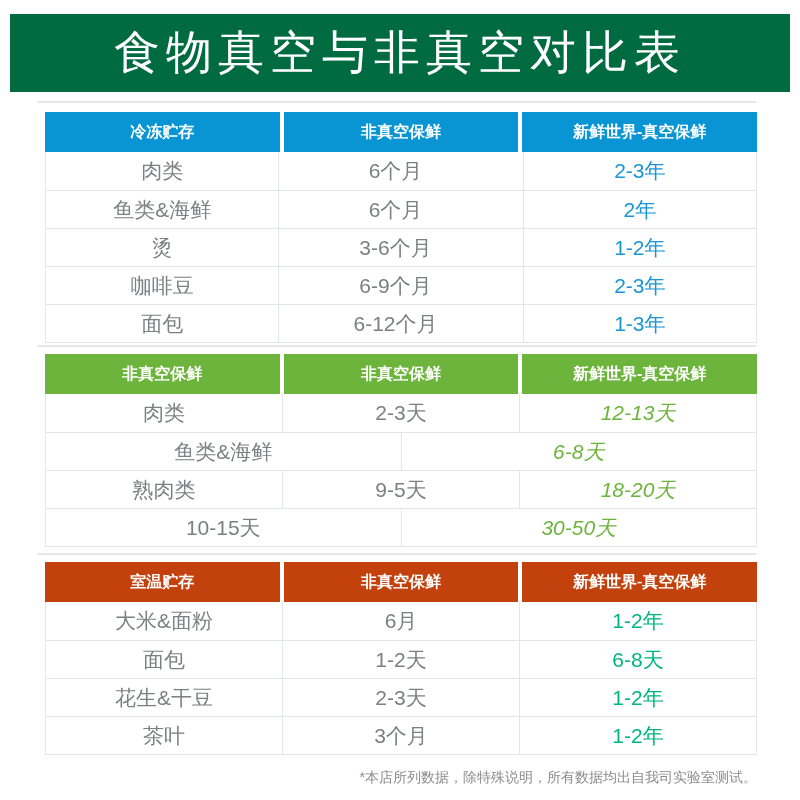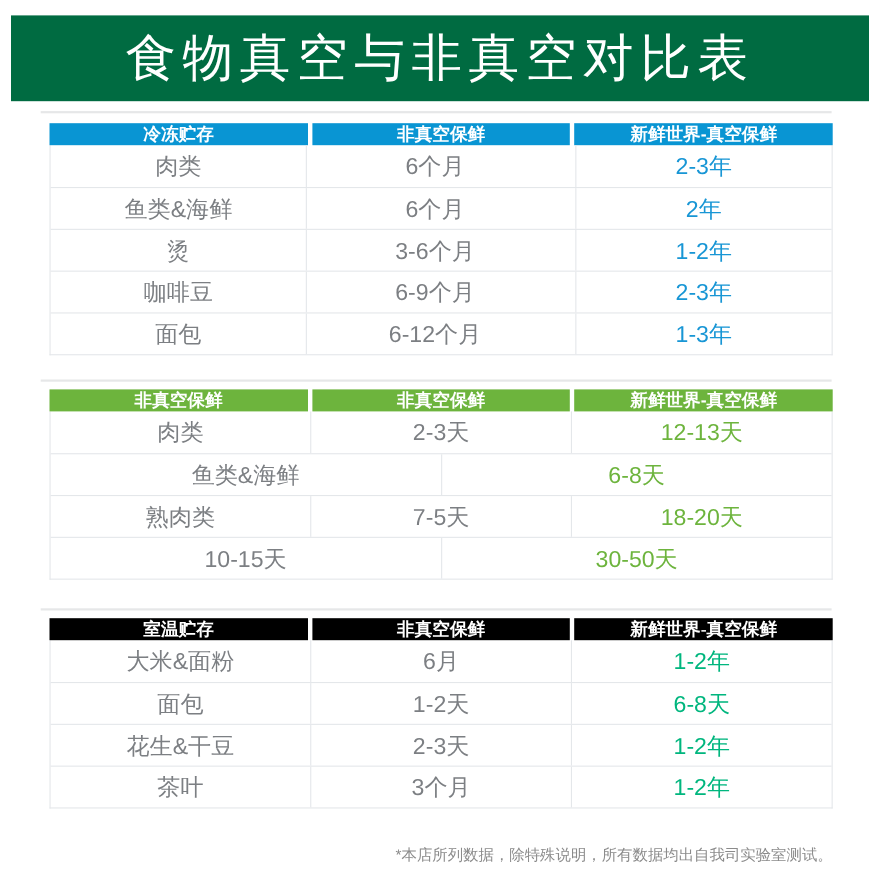"冷冻贮存" .hcell { height: 20px -> 40px }
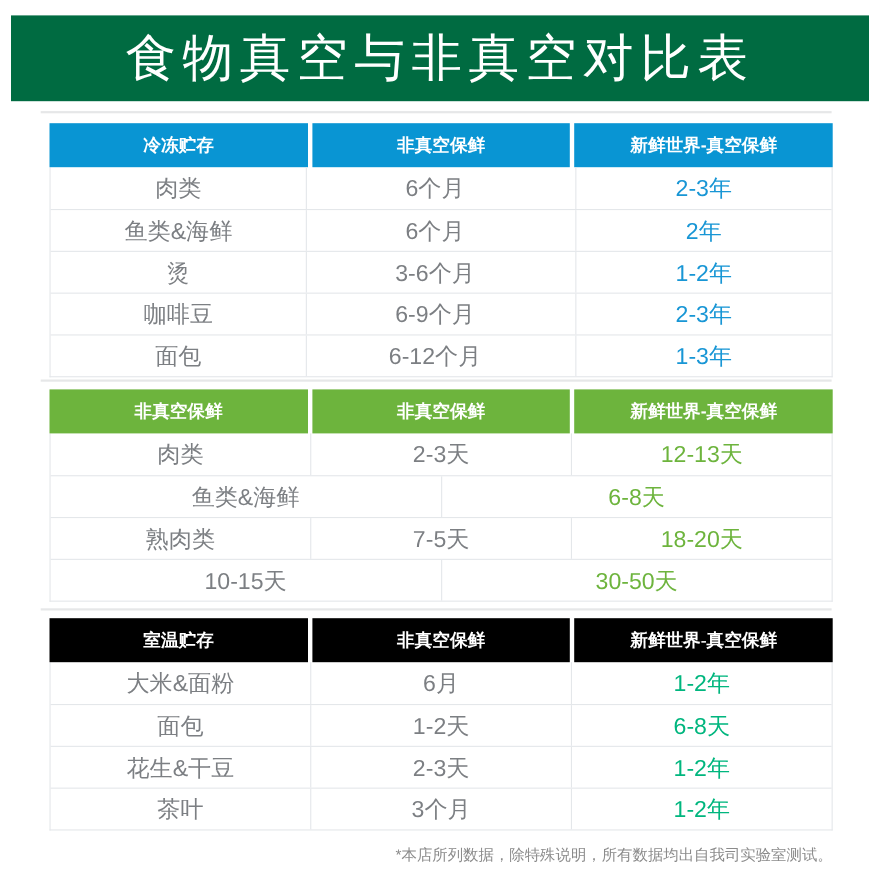"12-13天" .t-green .val { font-style: none -> italic }
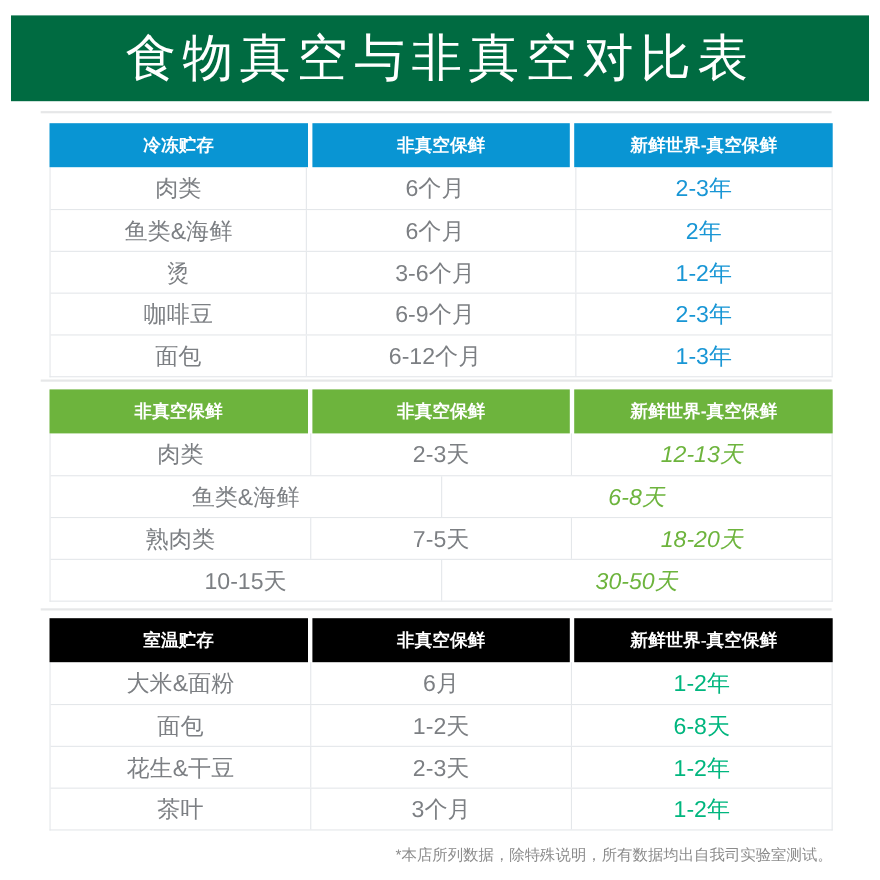"7-5天" div.cell { text: 7-5 -> 9-5 }
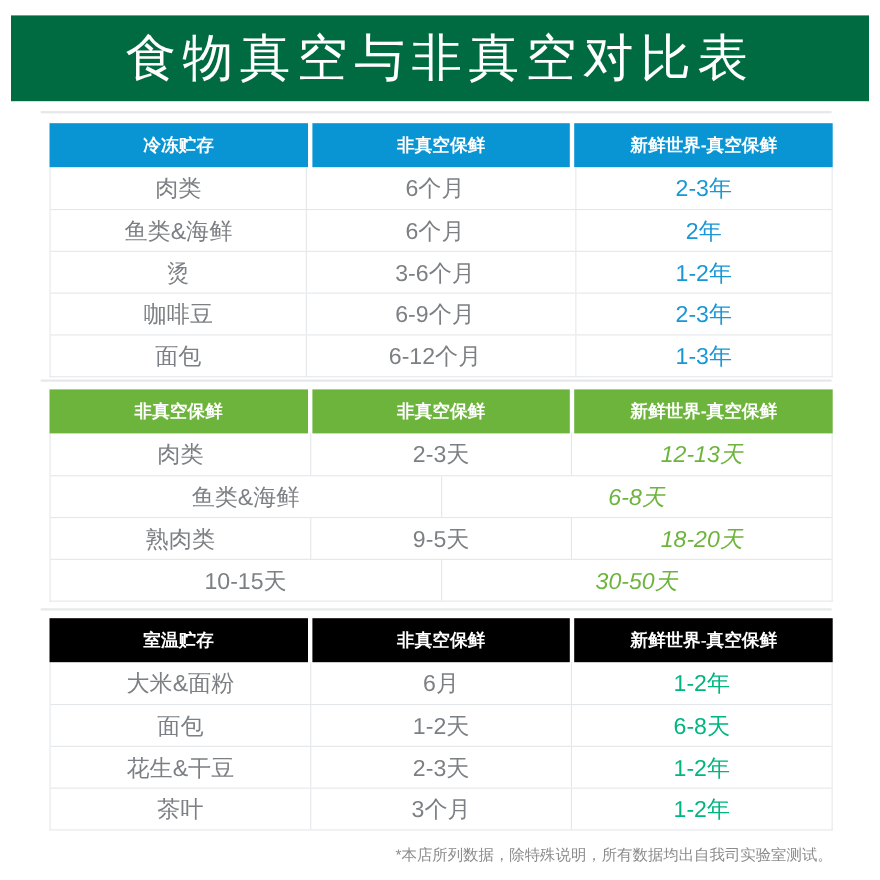"室温贮存" .t-teal .hcell { background: #000000 -> #c2410c }
